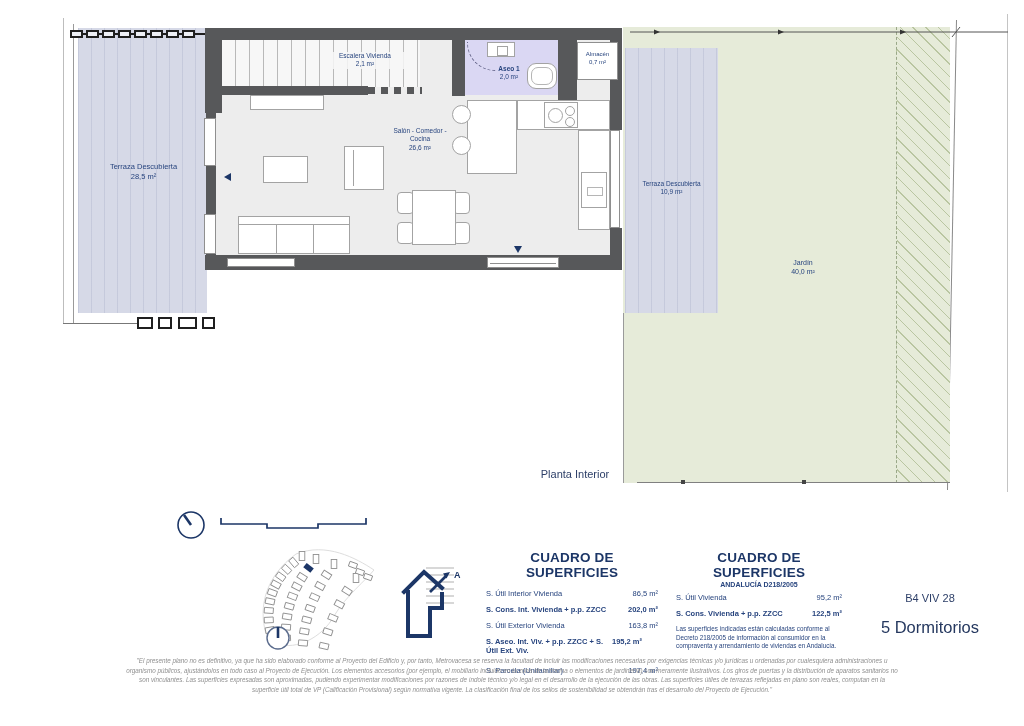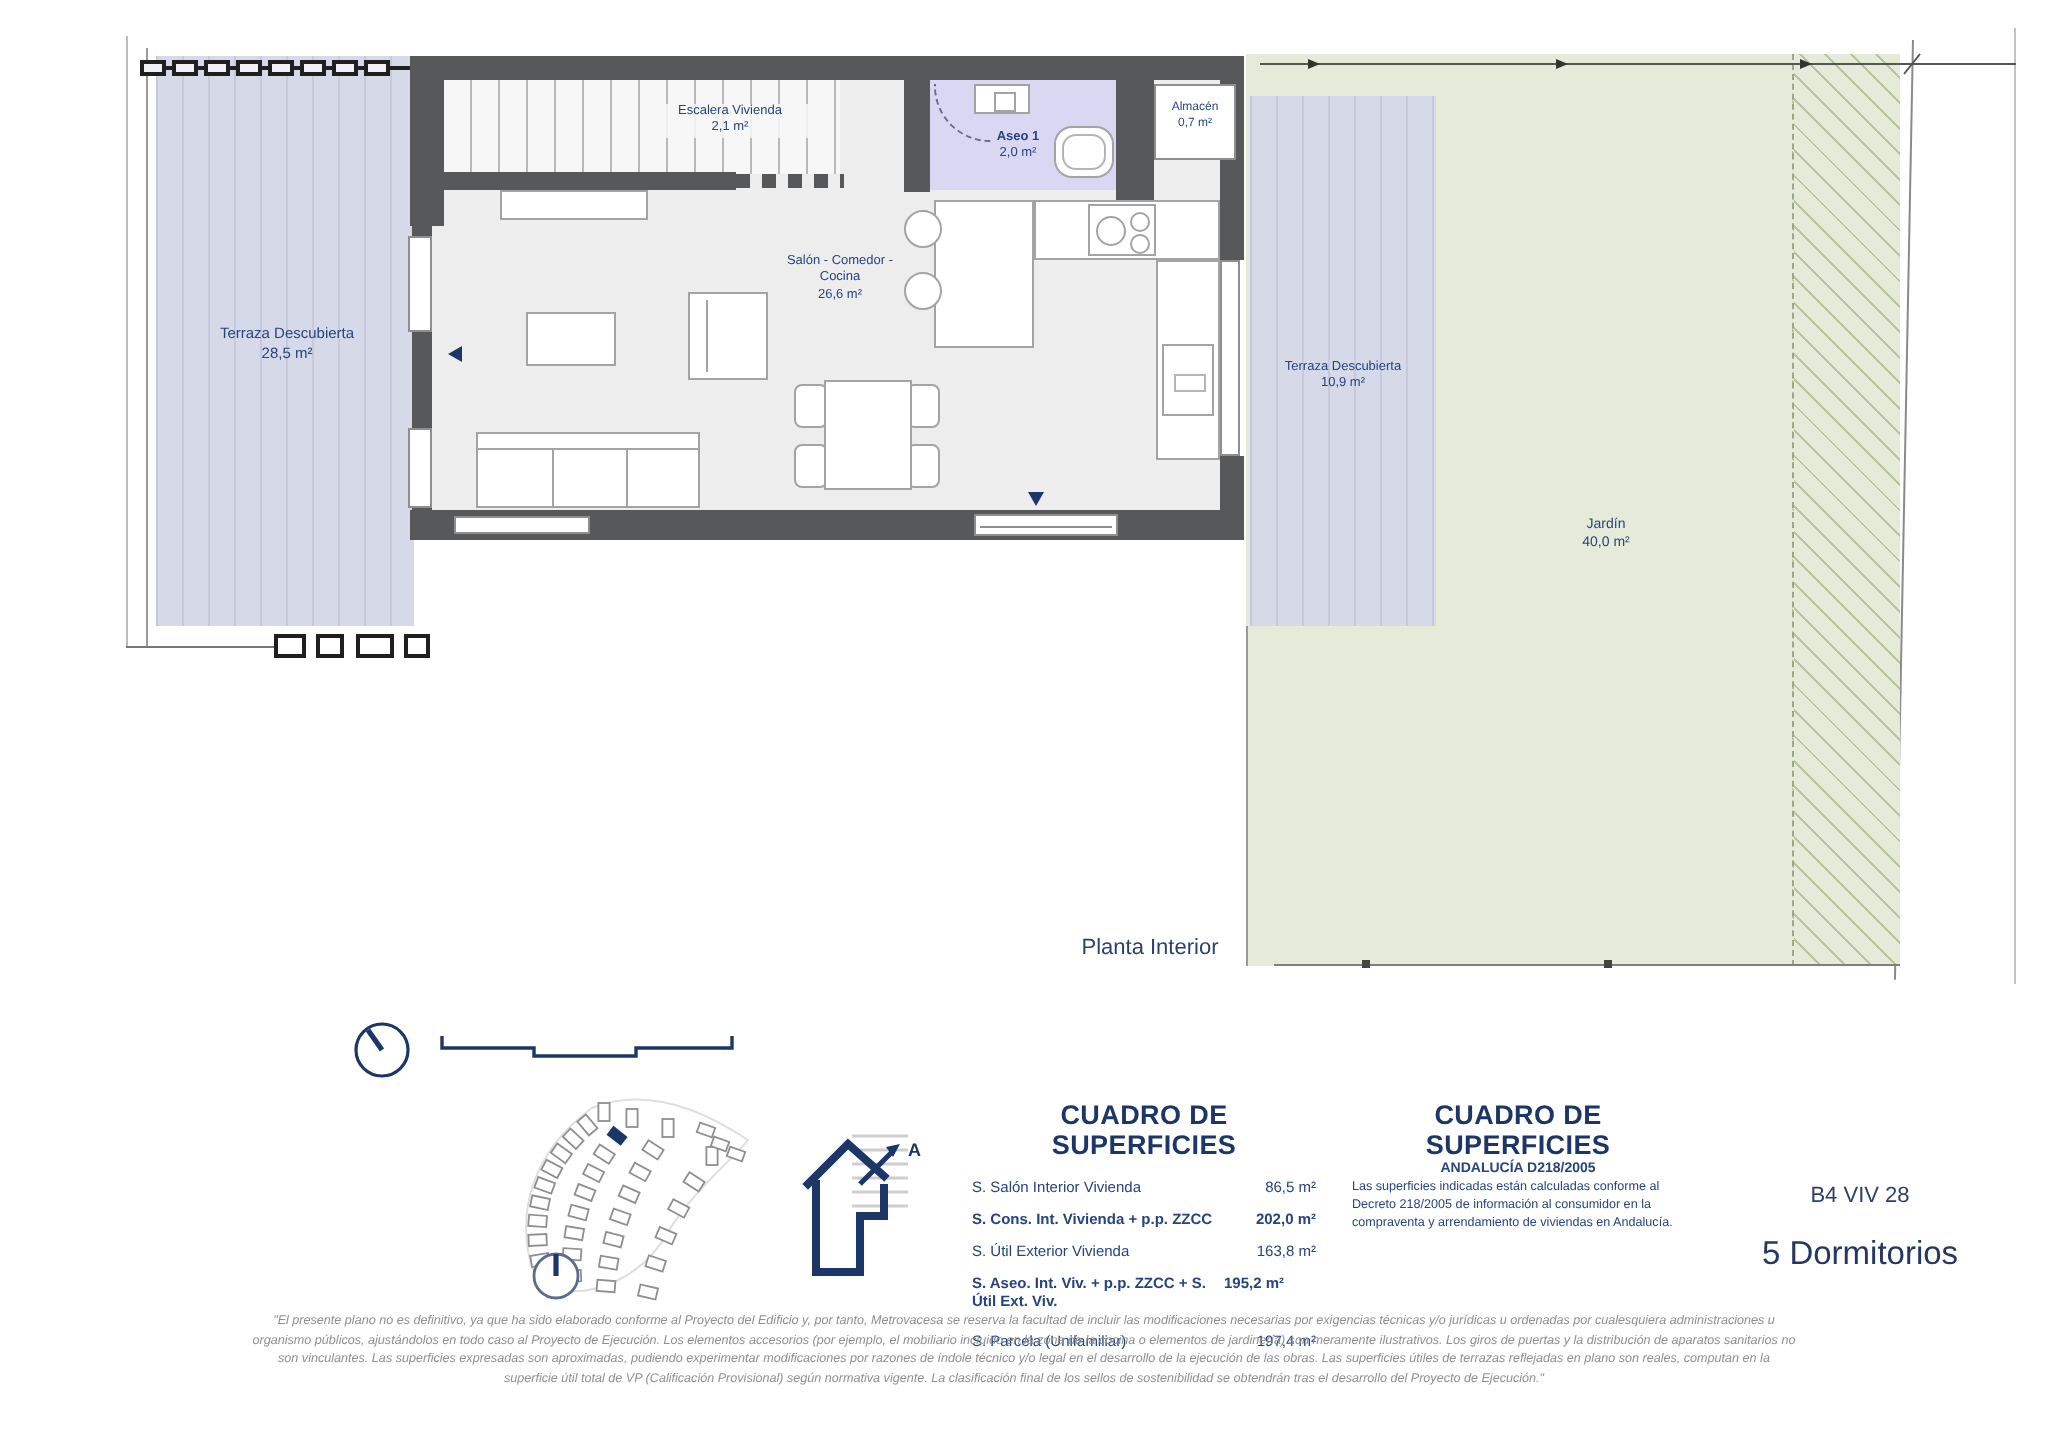"S. Salón Interior Vivienda" span.lb { text: Salón -> Útil }
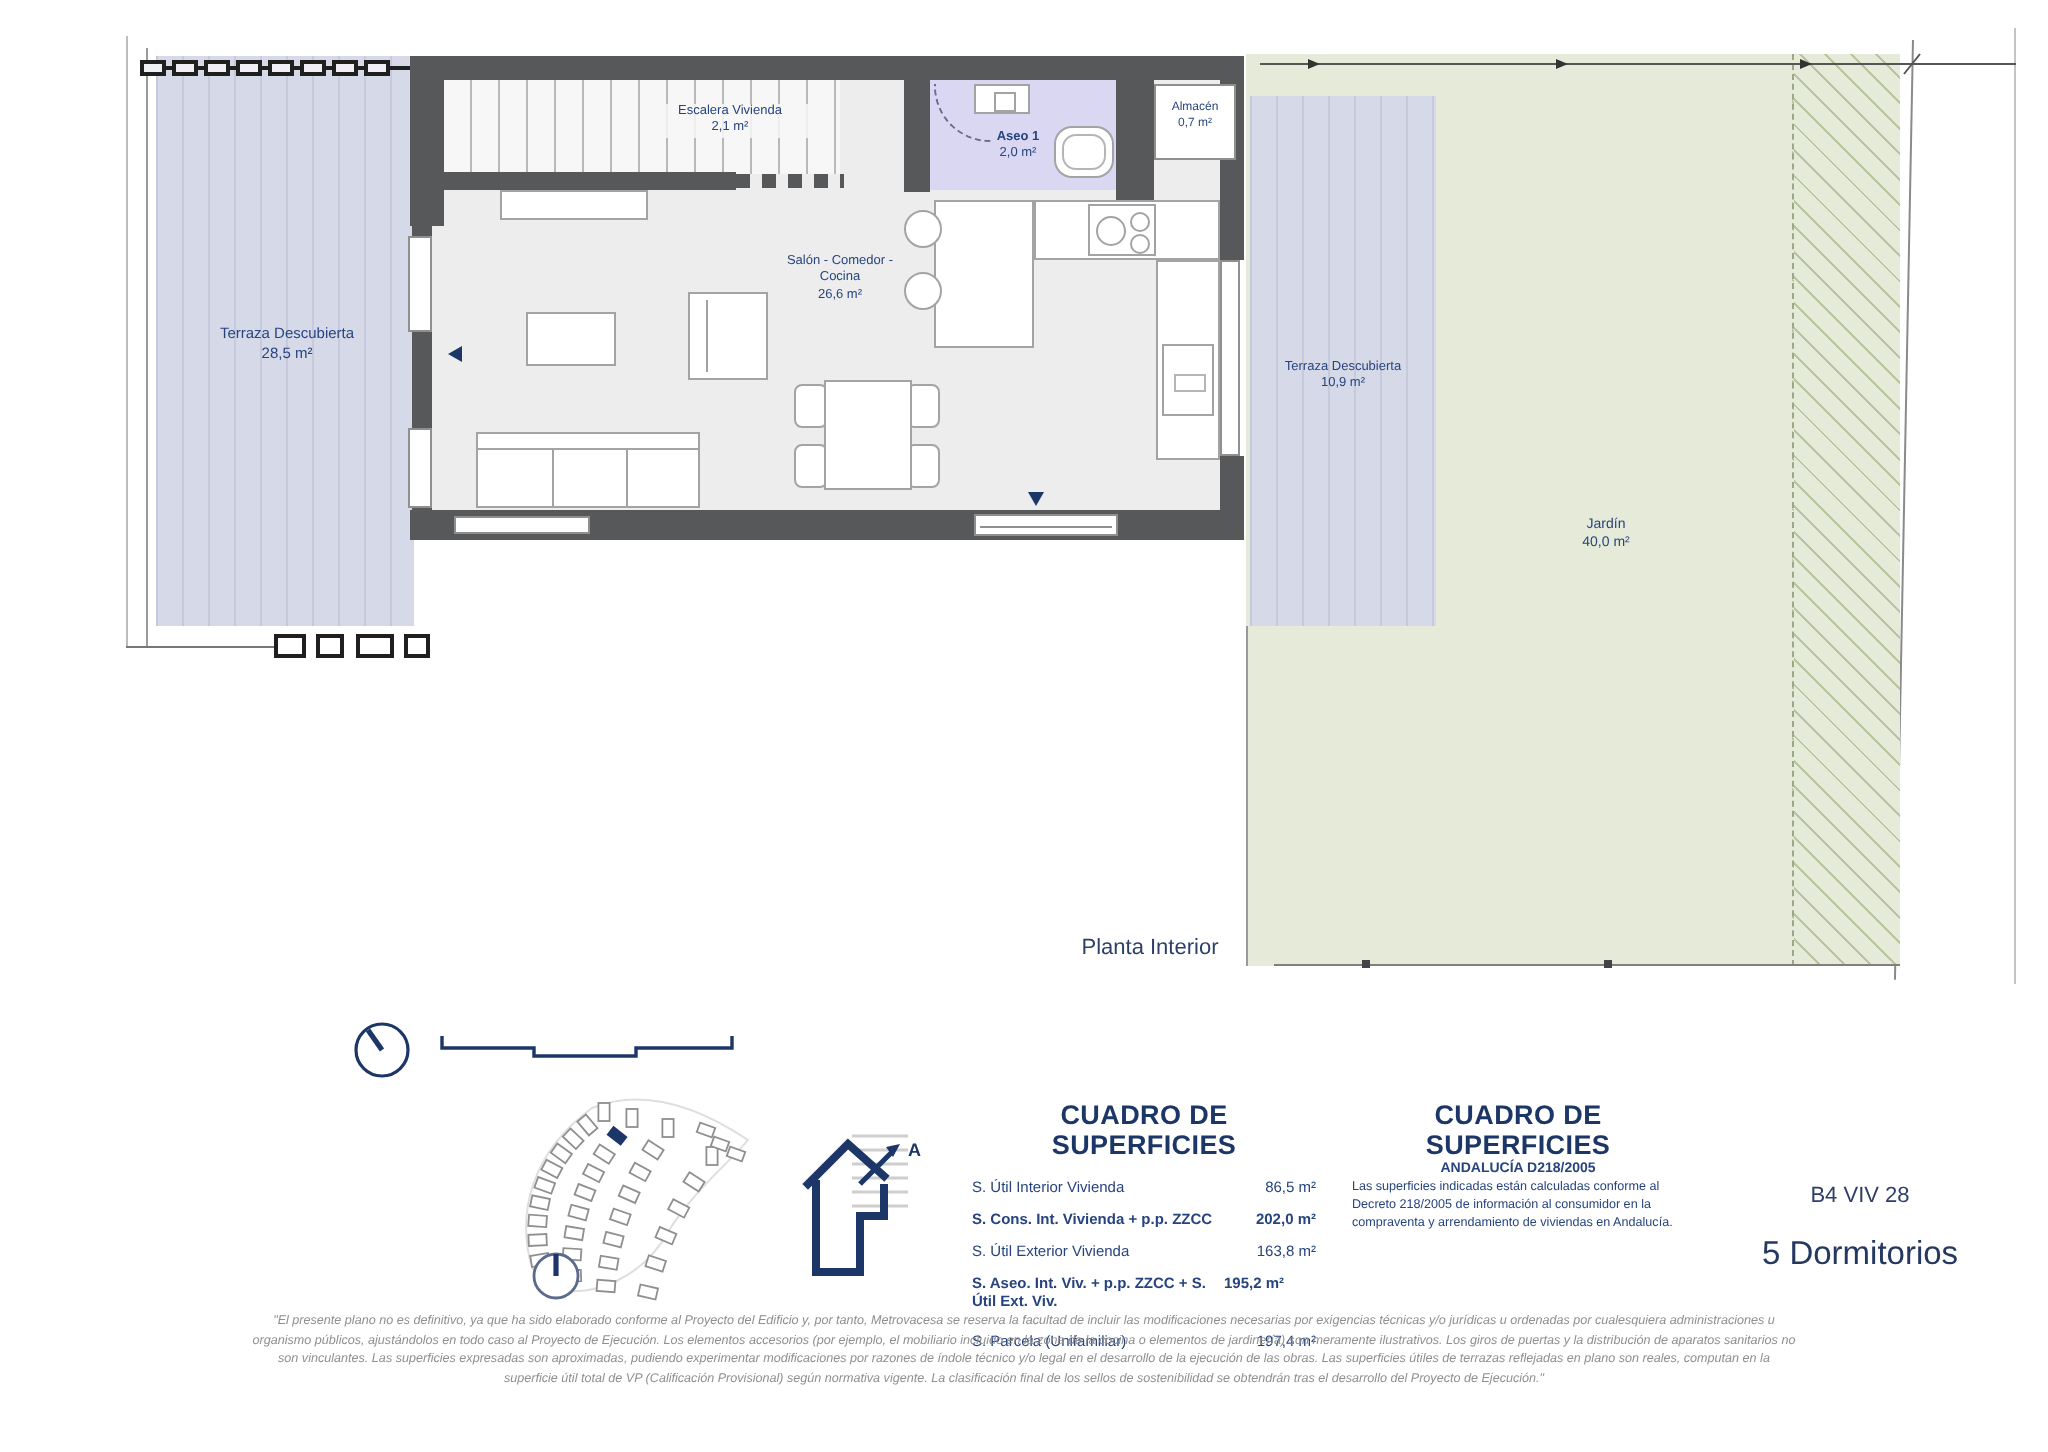"S. Útil Vivienda" div.rows { html: none -> <div> <div> <span>S. Útil Vivienda</span> <span>95,2 m²</span> </div> <div> <span>S. Cons. Vivienda + p.p. ZZCC</span> <span>122,5 m²</span> </div> </div> }
